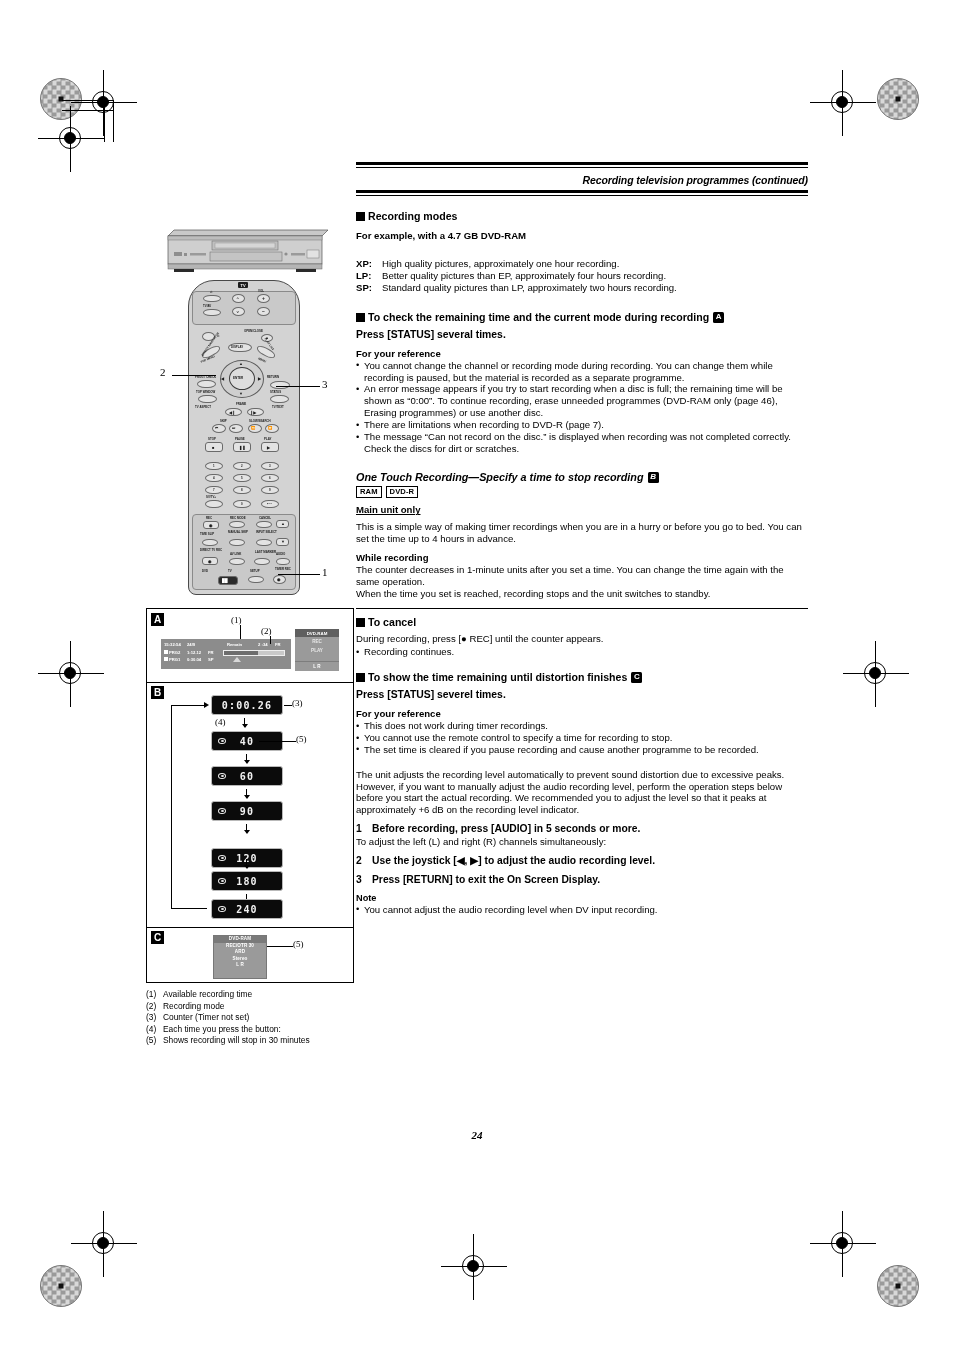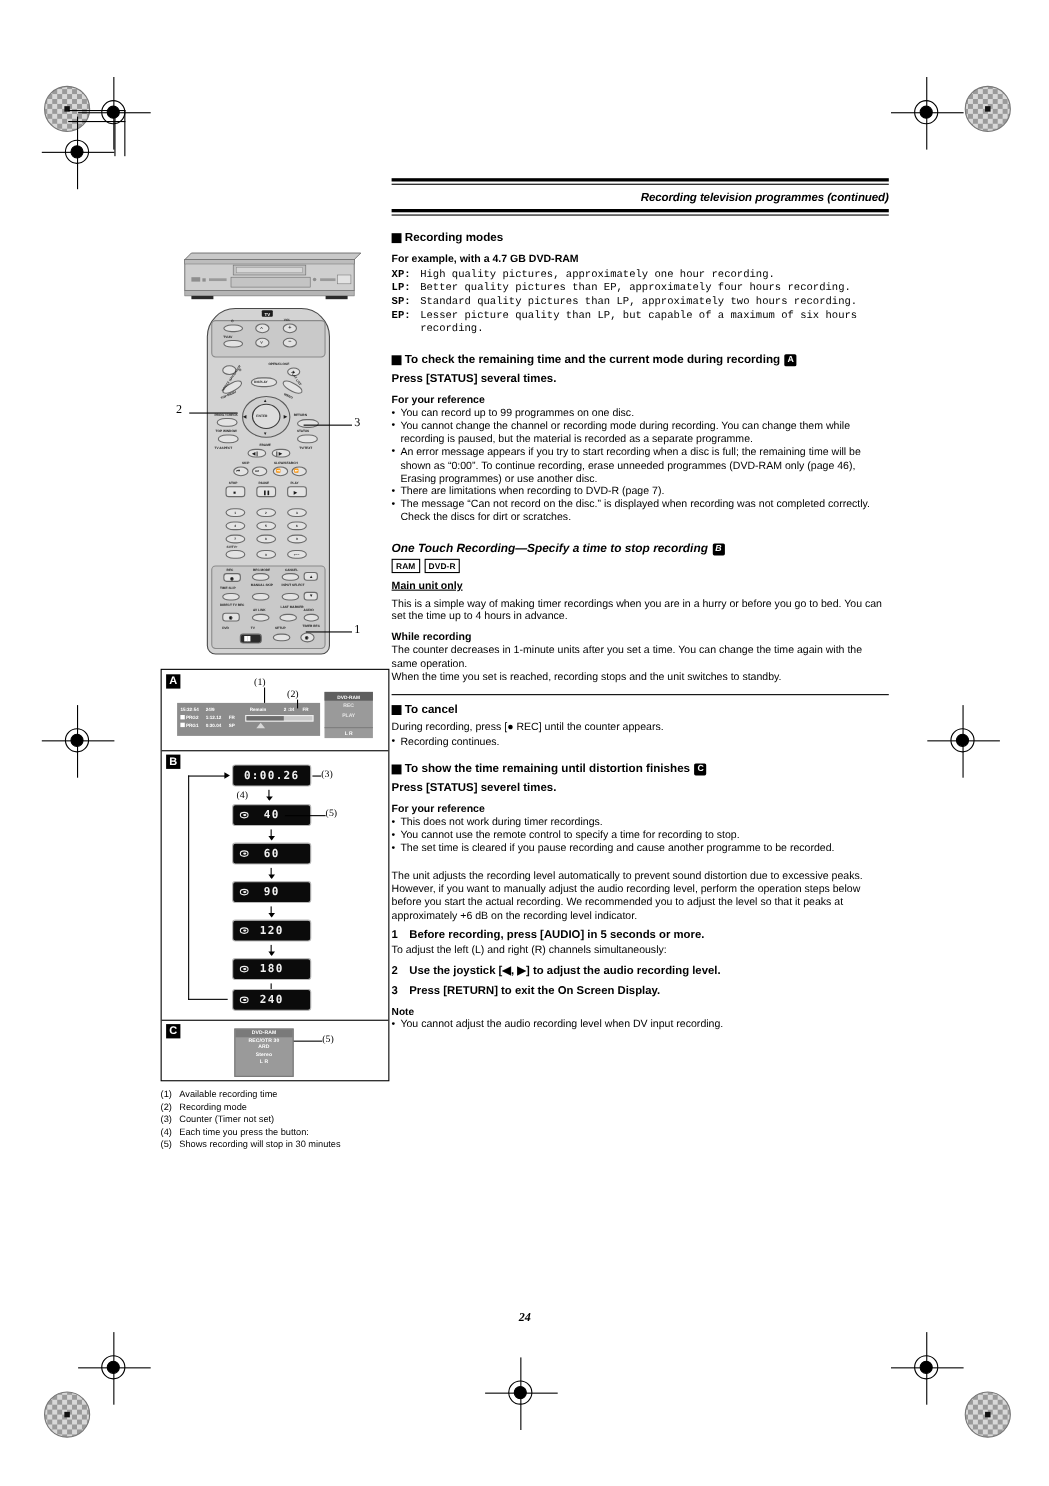"XP:" .modelist { font-family: Liberation Mono, monospace -> none; margin: 3px 0 0 0 -> 17px 0 0 0 }
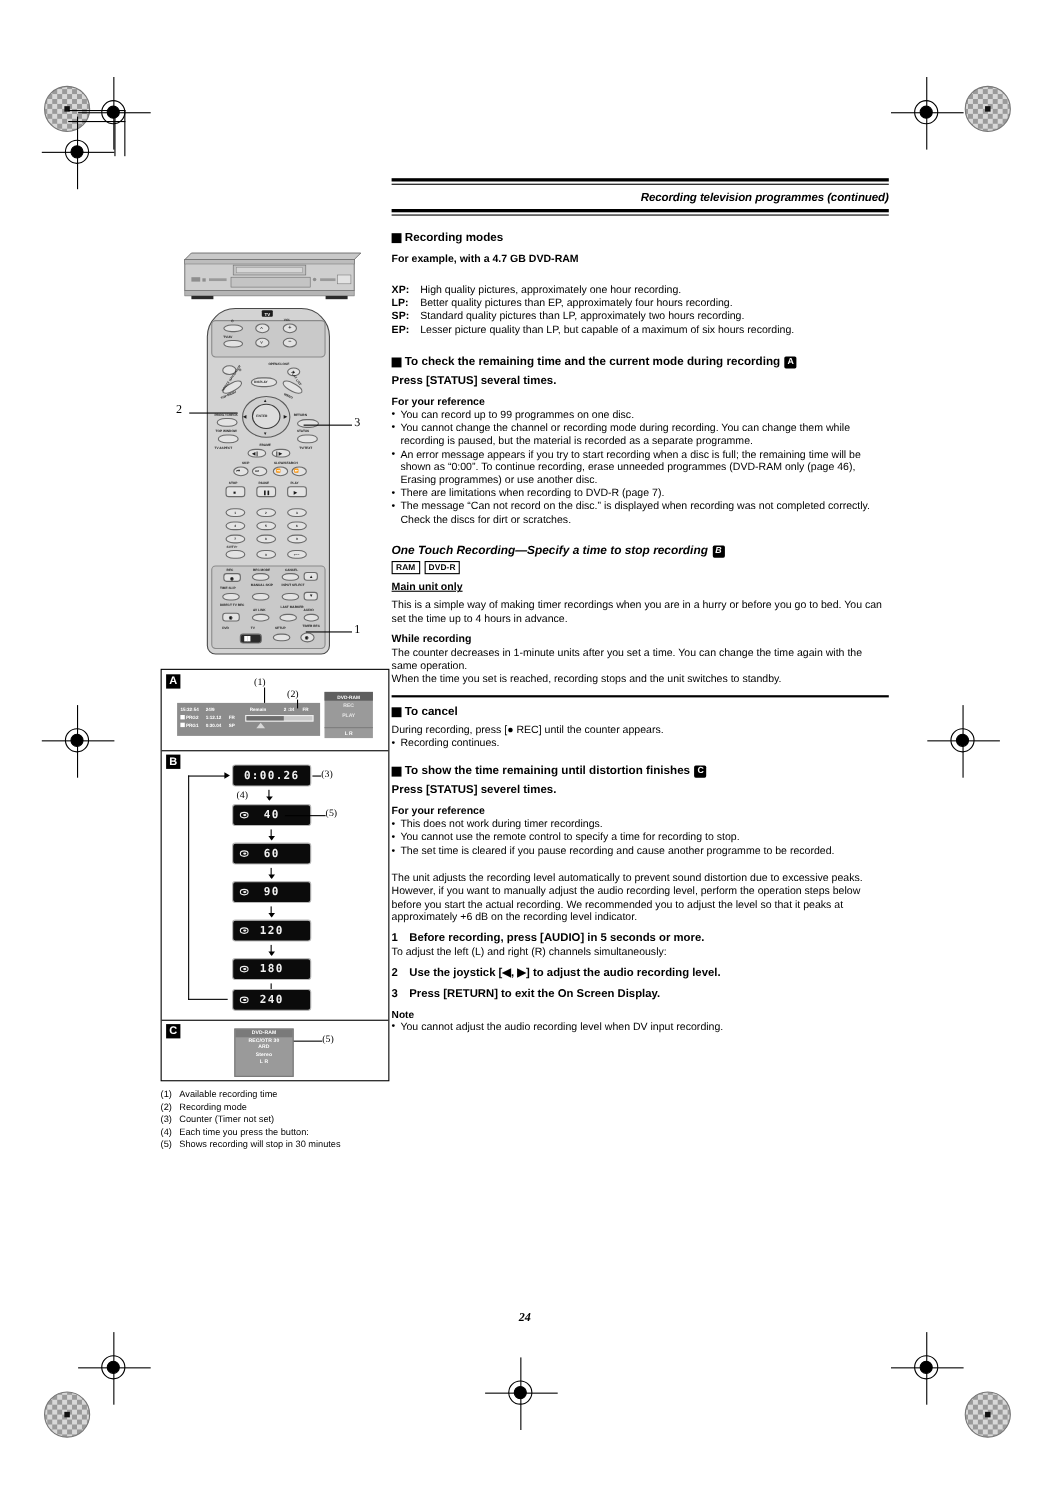"EP:" div.row { html: <div> <div>EP:</div> <div>Lesser picture quality than LP, but capable of a maximum of six hours recording.</div> </div> -> none }
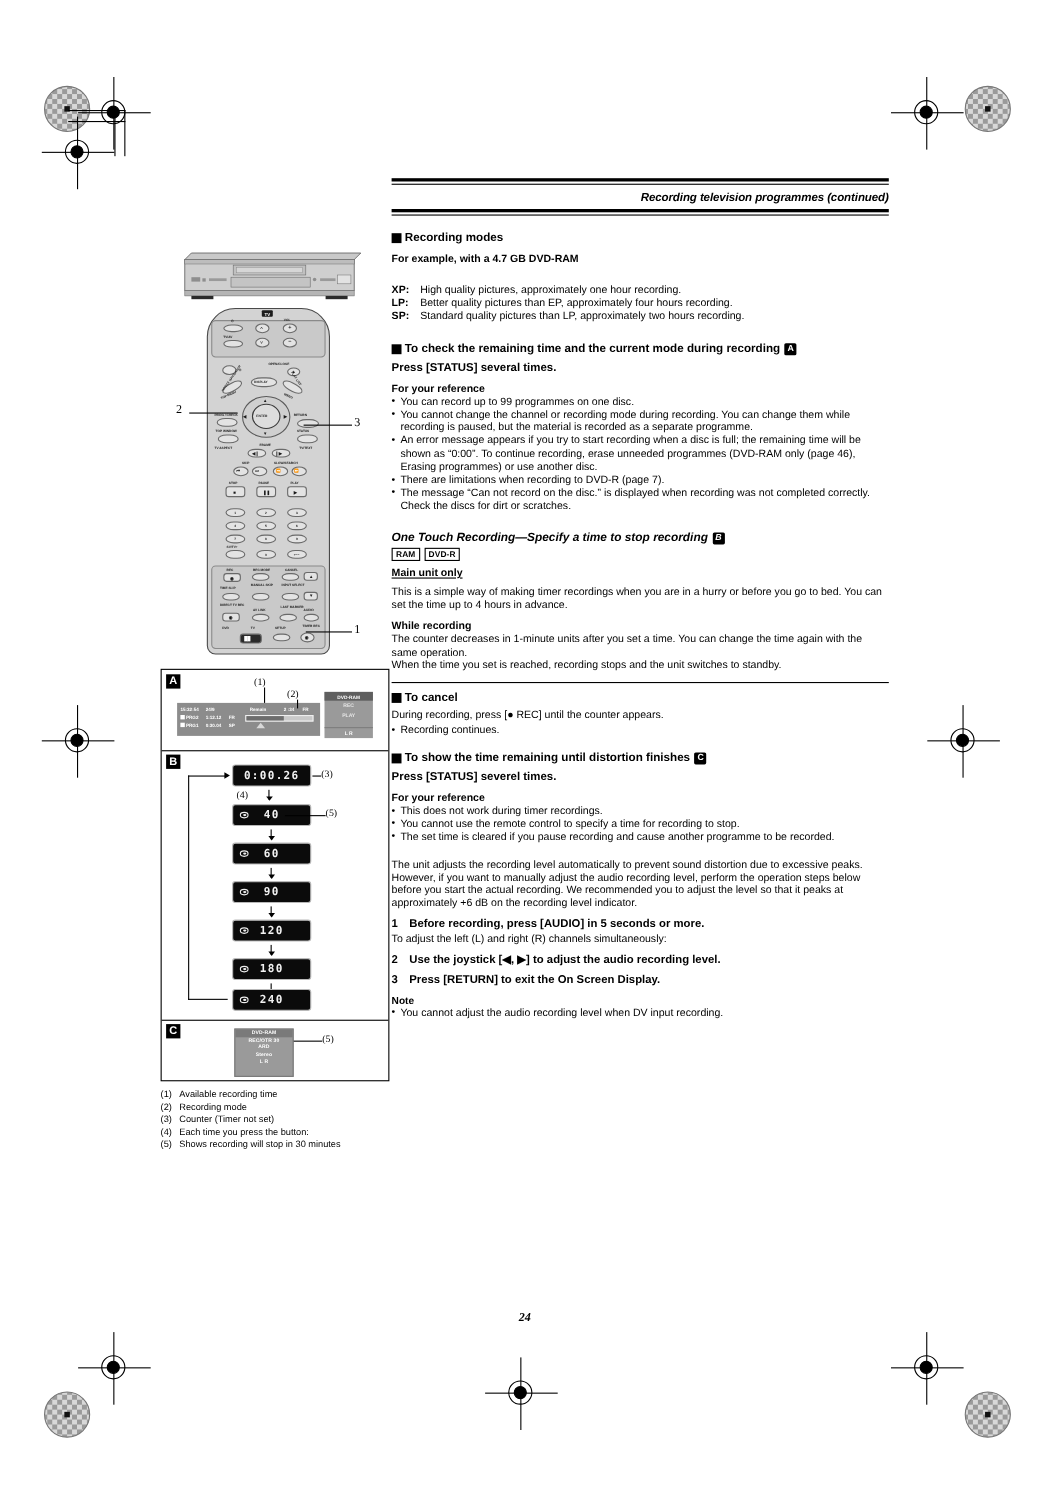"You can record up to" li { html: <li>You can record up to 99 programmes on one disc.</li> -> none }
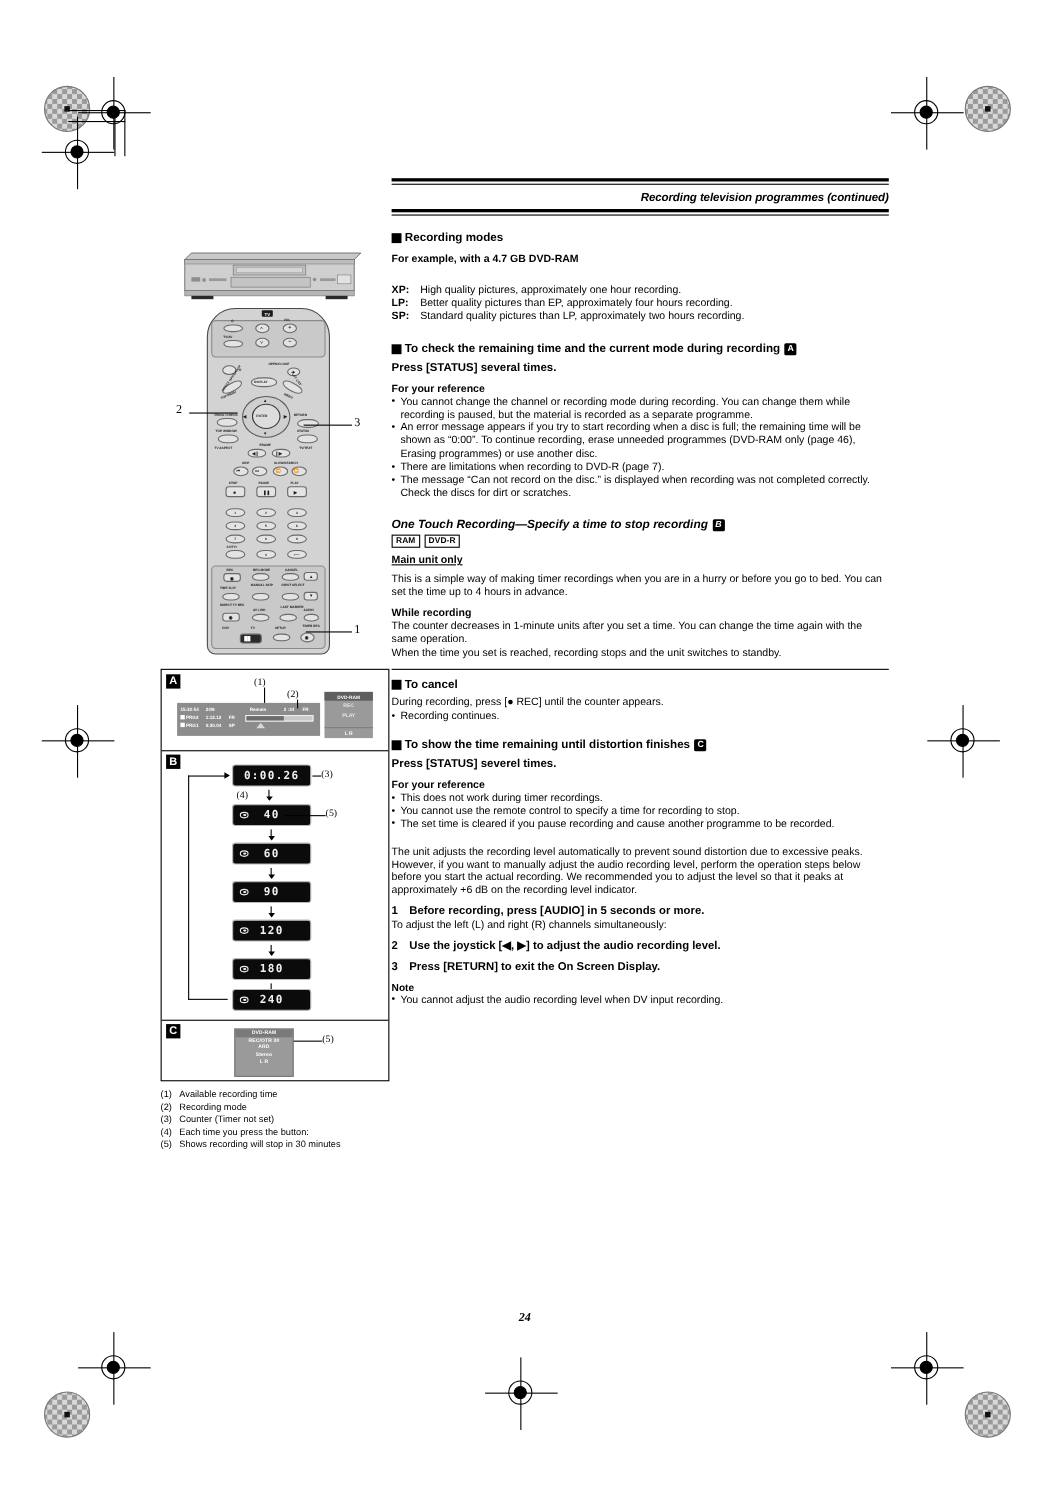"120" div.fl { top: 227px -> 239px }
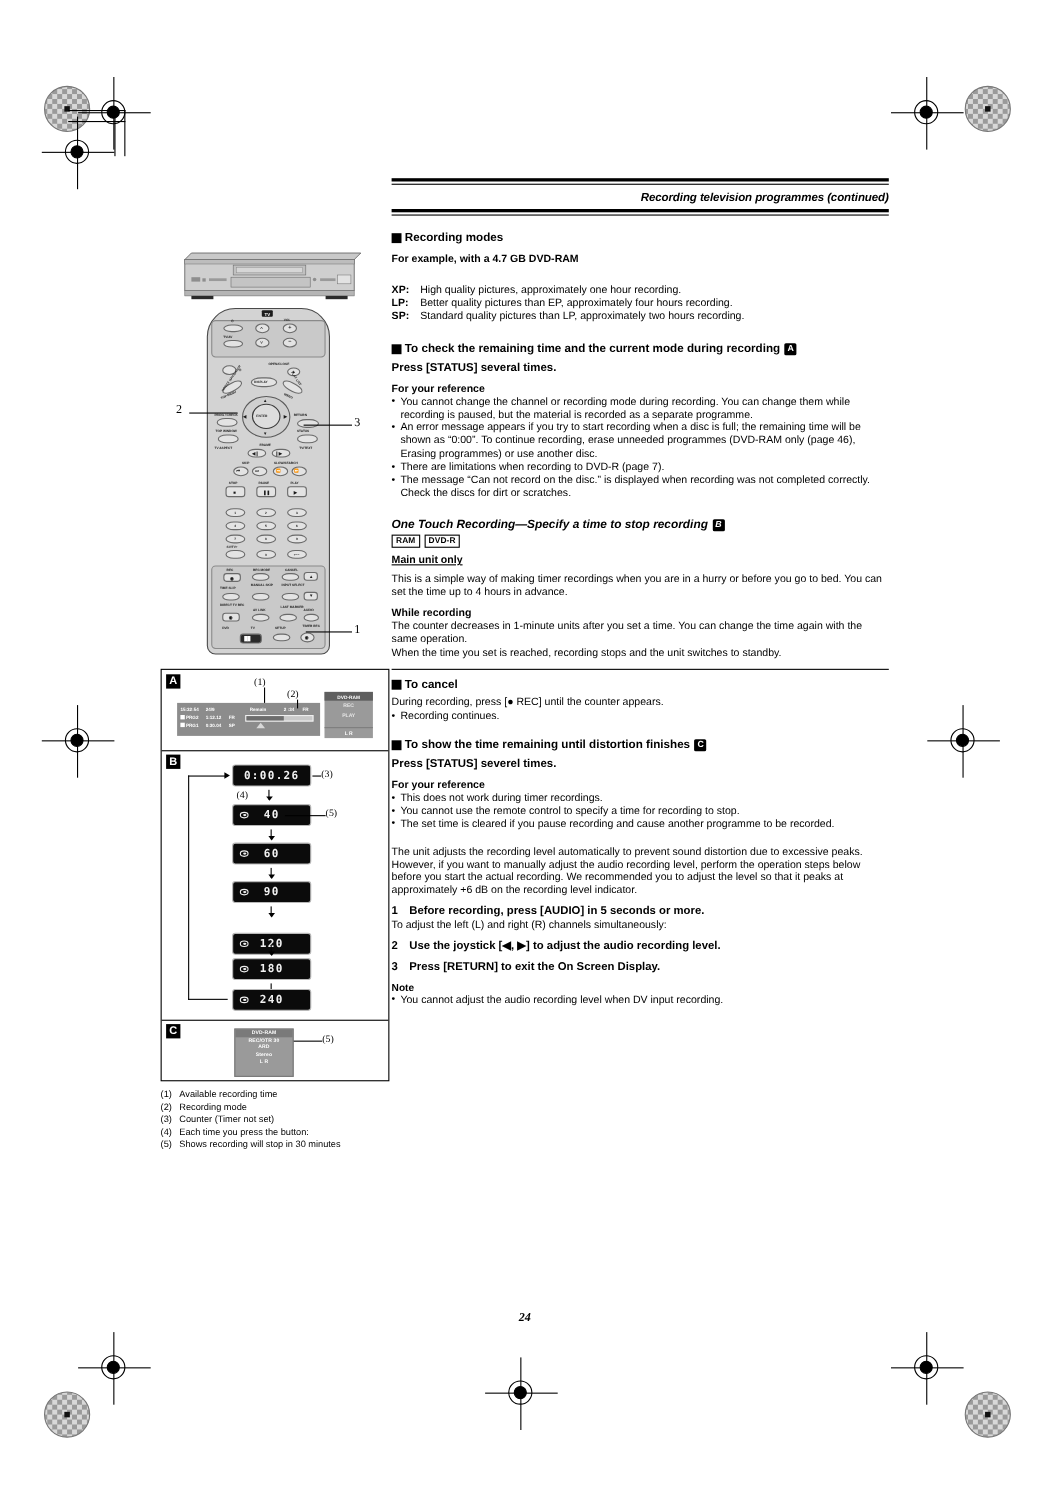"24" .pageno { top: 1192px -> 1129px }
